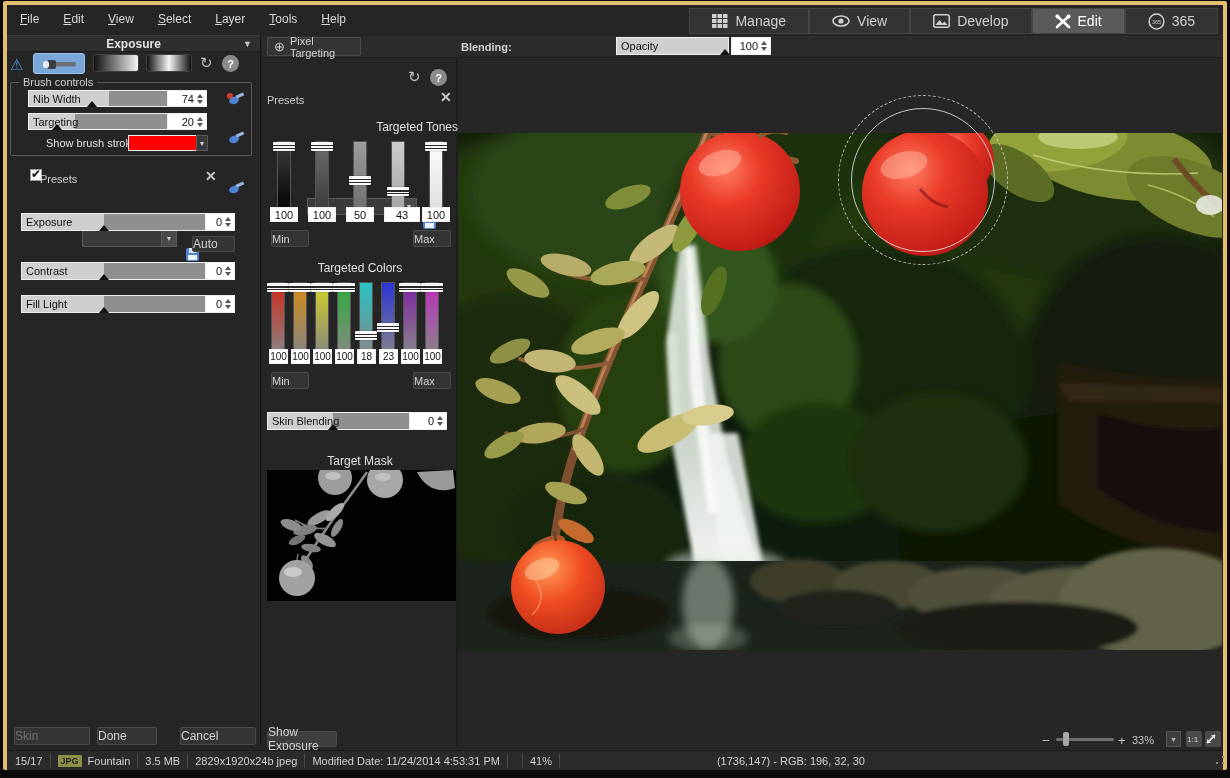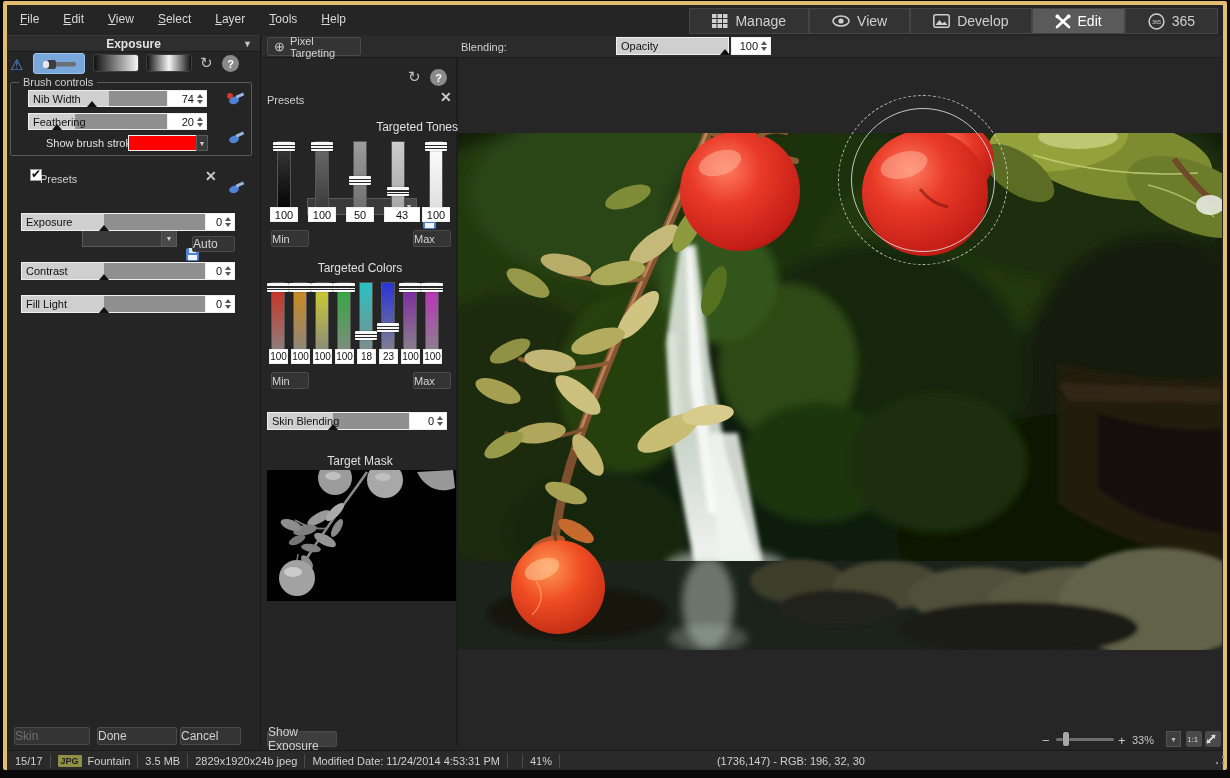"Blending:" div.abs { font-weight: none -> bold }
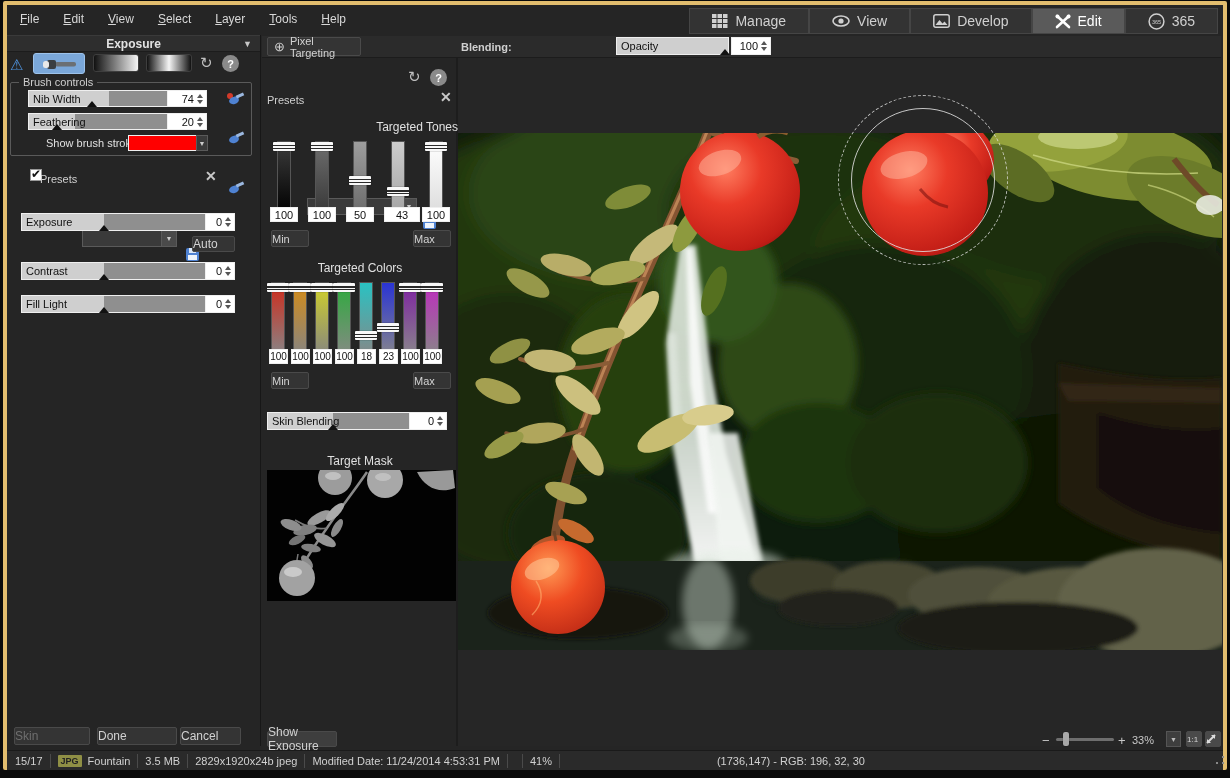"Feathering" span.hs-label { text: Feathering -> Targeting }
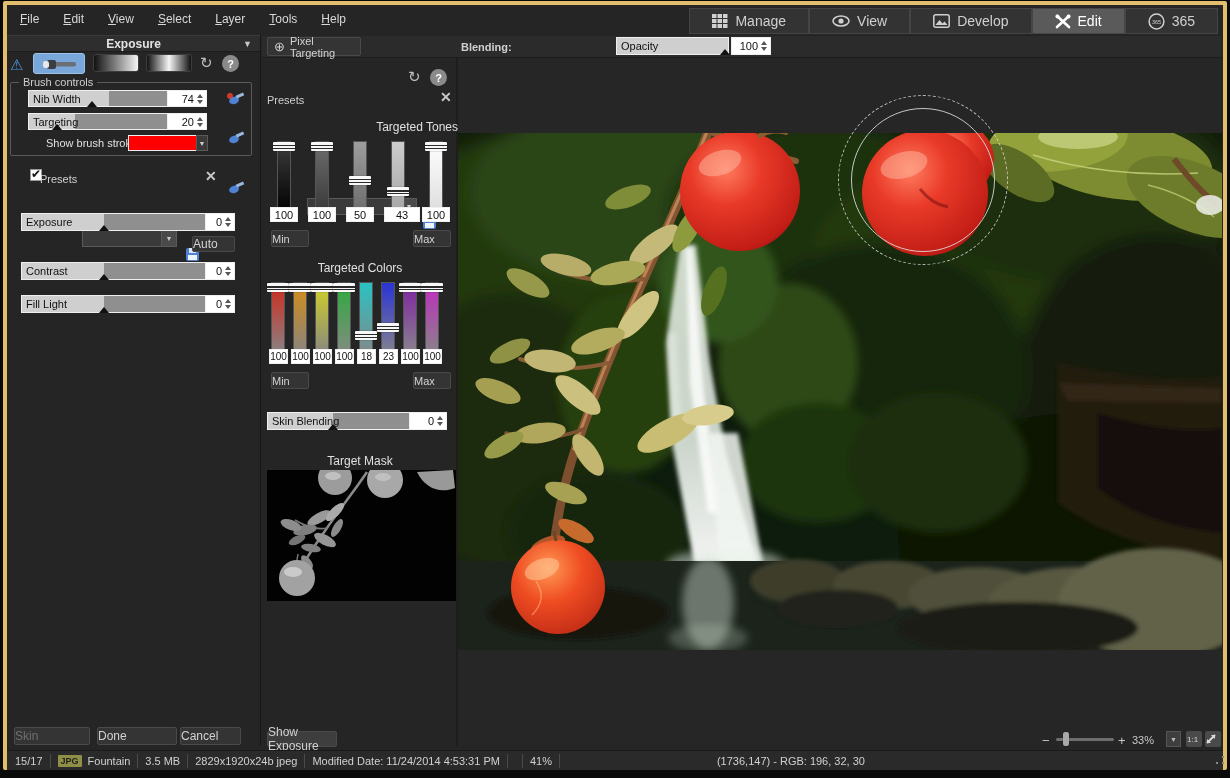"Done" div.abs { width: 80px -> 60px }
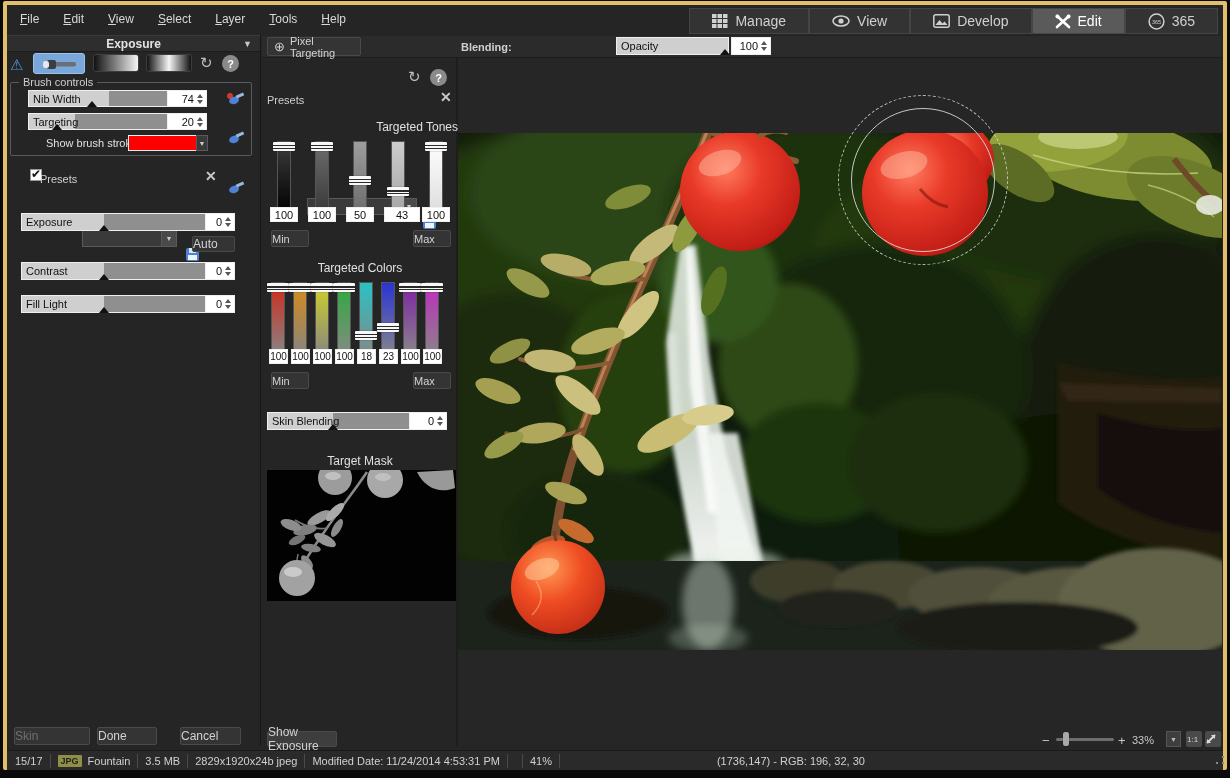"Cancel" div.abs { width: 61px -> 76px }
